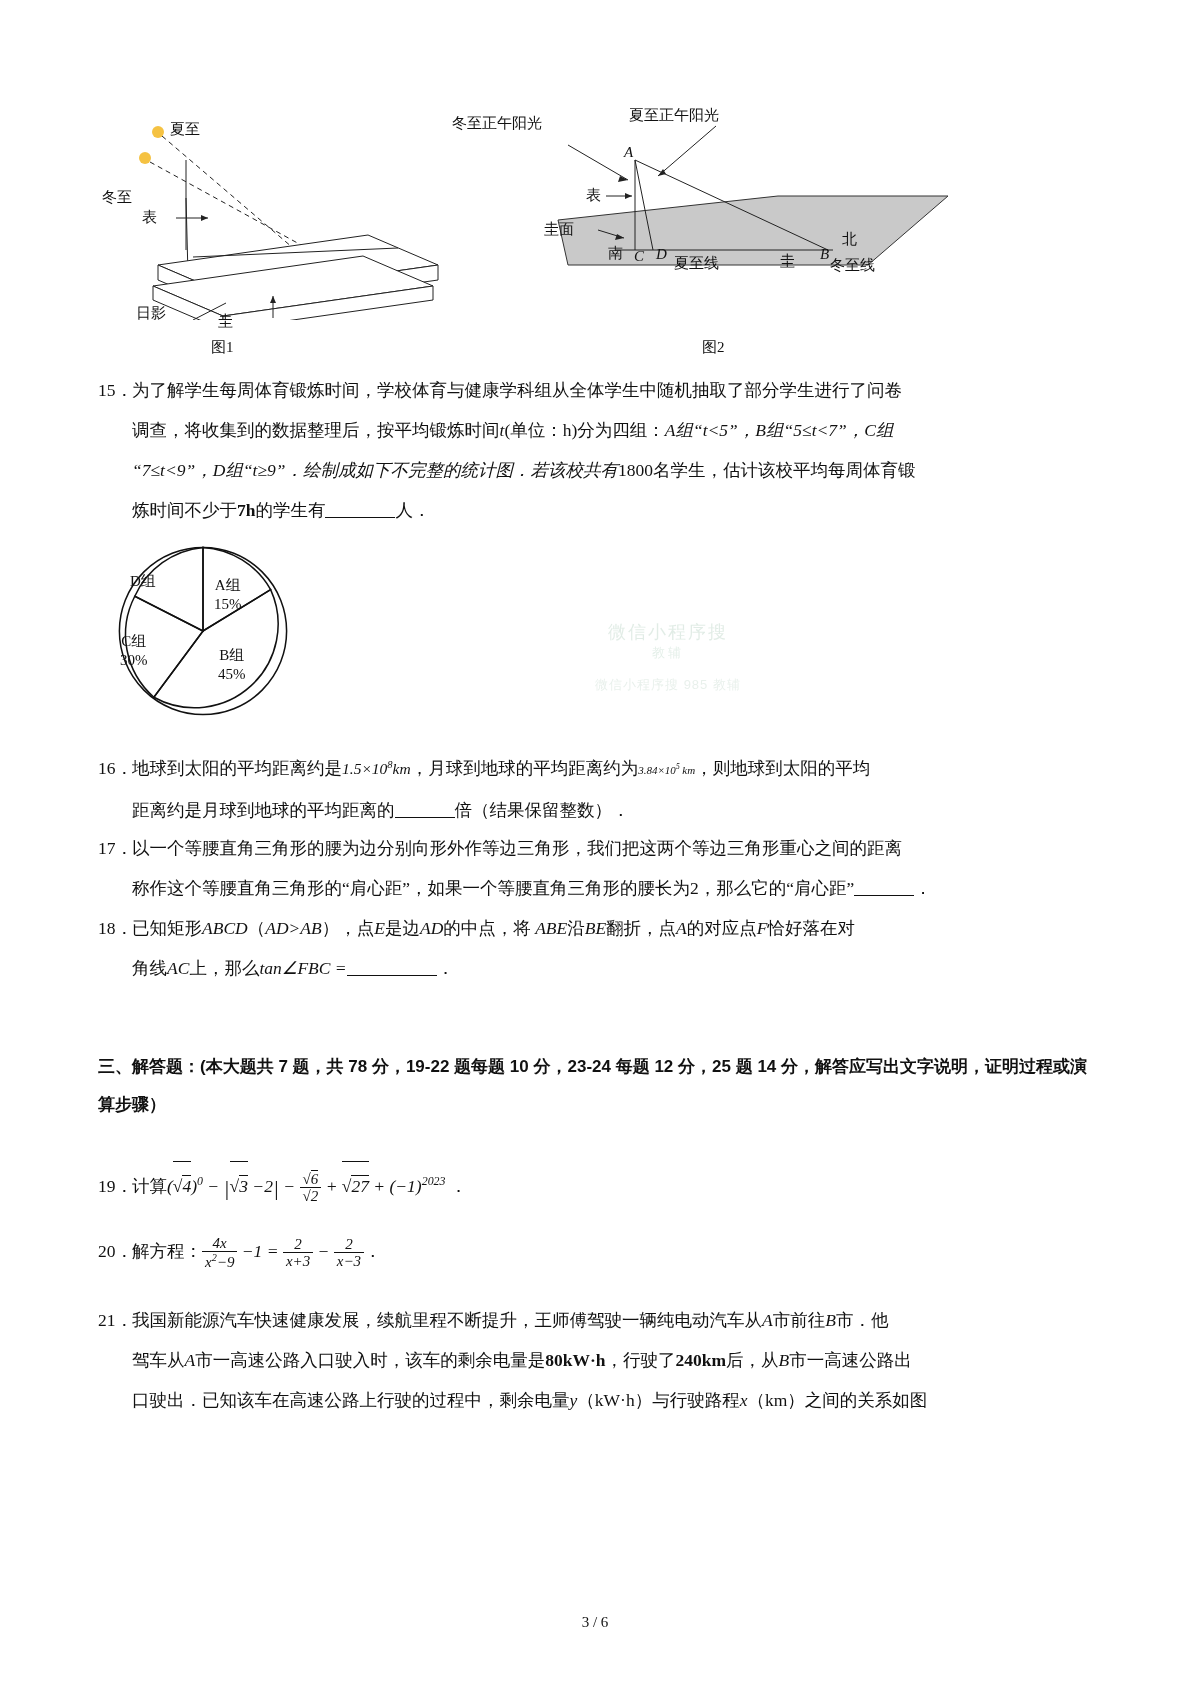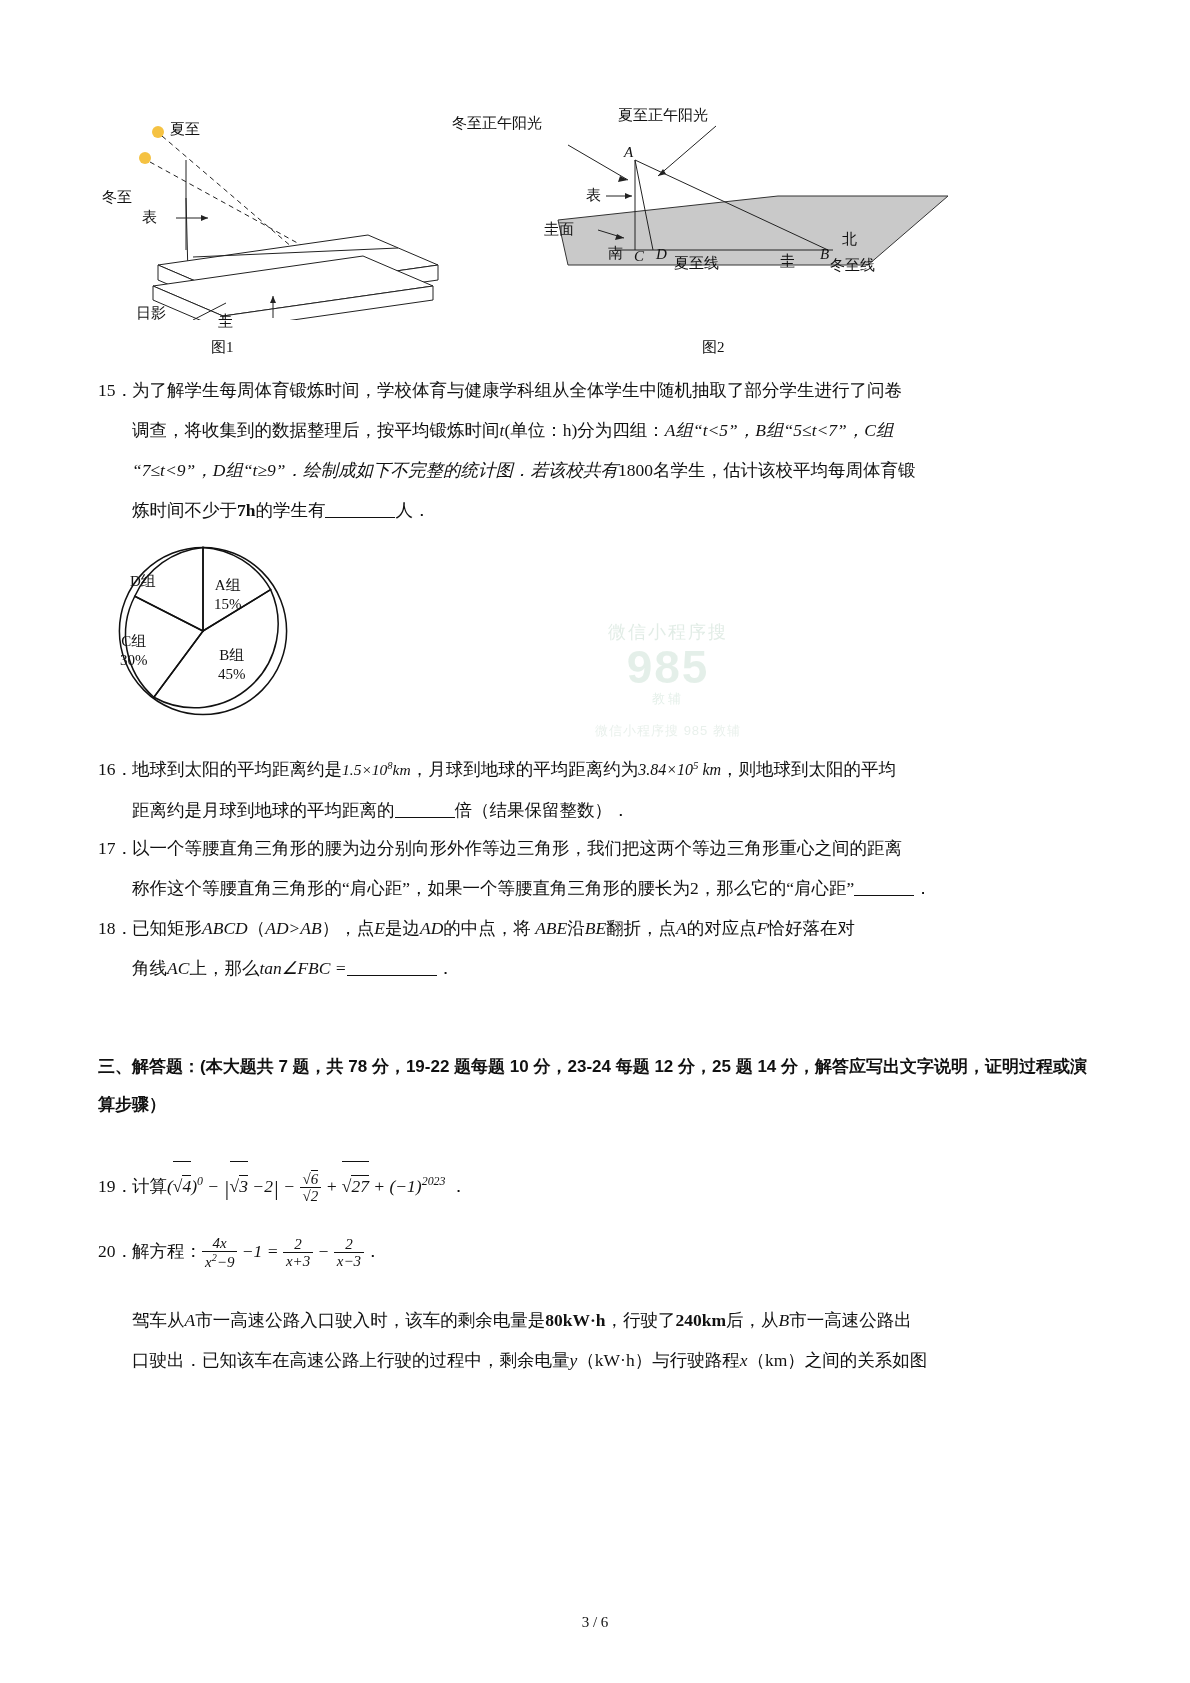"夏至正午阳光" div.figcap { left: 170px -> 181px }
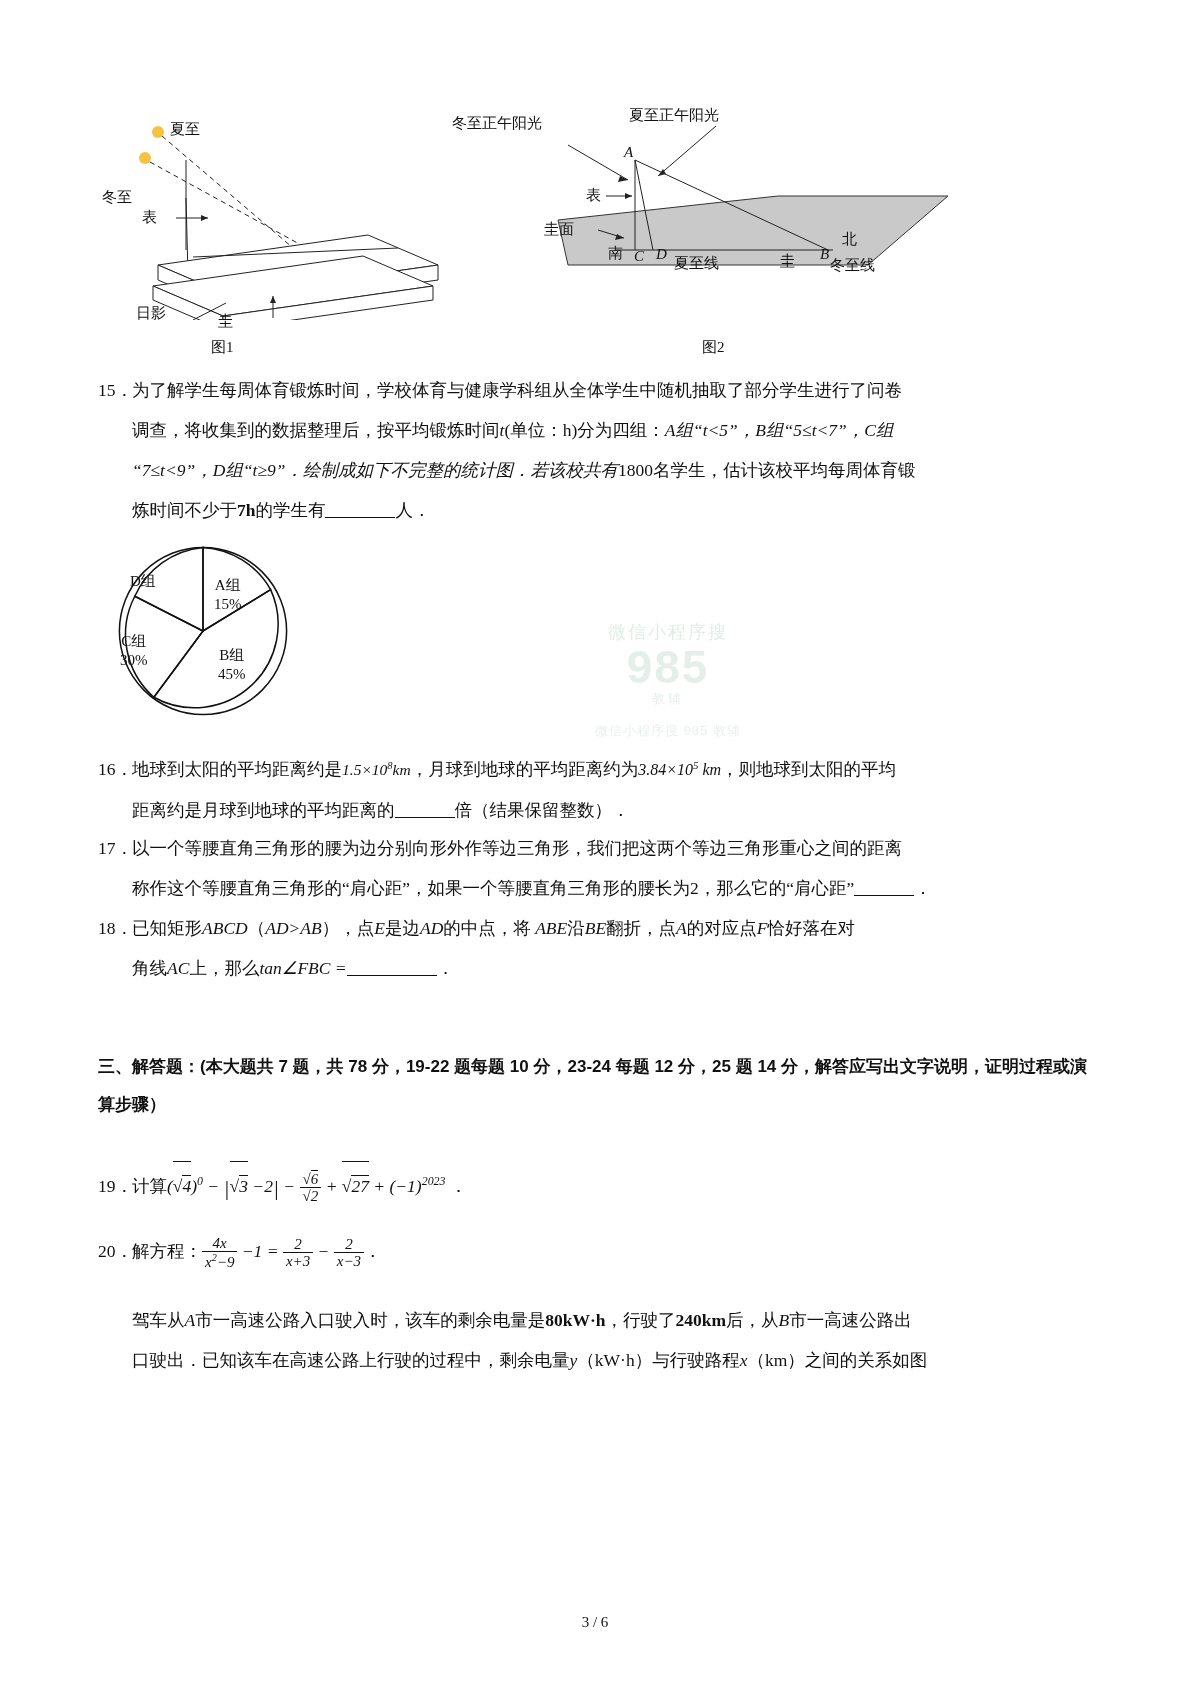"985" div.wm-big { html: <div>985</div> -> none }
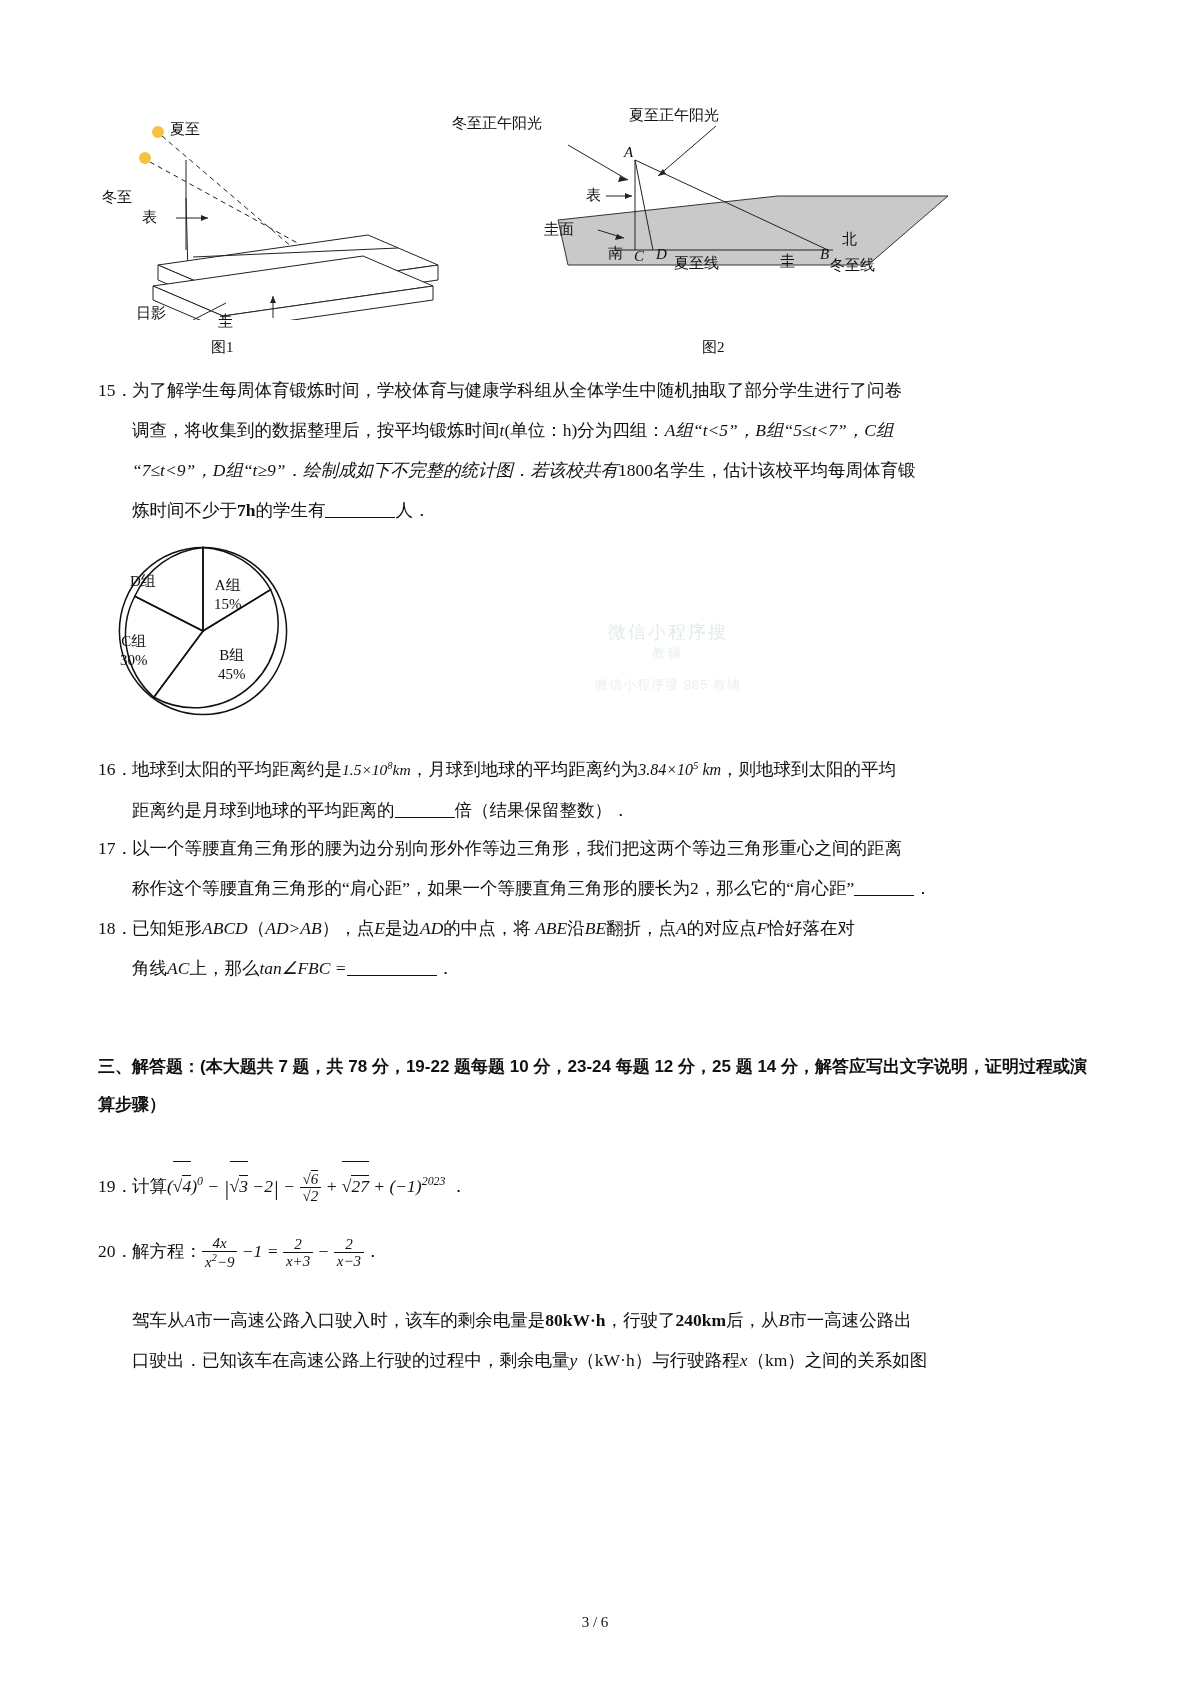"3.84×105 km" span { font-size: 16px -> 11px }
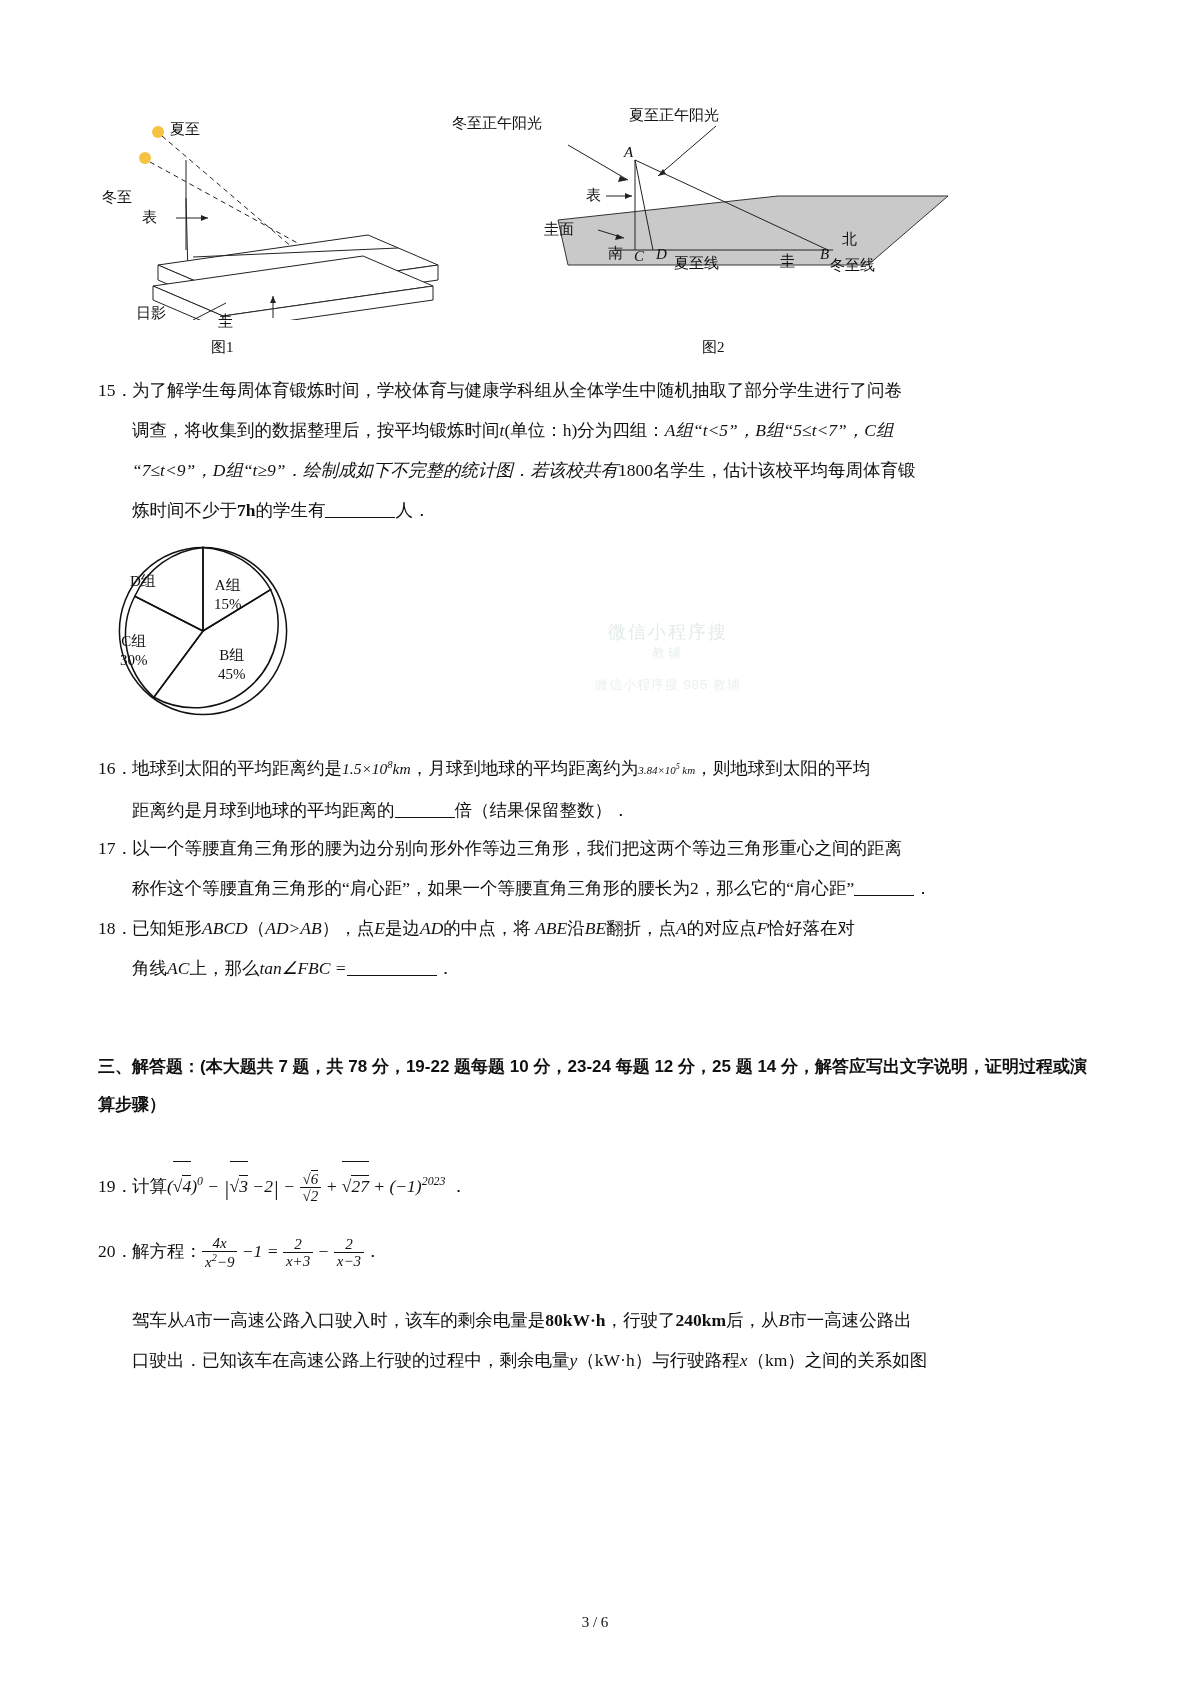"21．我国新能源汽车快速健康发展，续航里程不断提升，王师傅驾驶一辆纯电动汽车从A" p { html: none -> <p> <span>21．</span><span>我国新能源汽车快速健康发展，续航里程不断提升，王师傅驾驶一辆纯电动汽车从</span><i>A</i><span>市前往</span><i>B</i><span>市．他</span> </p> }
